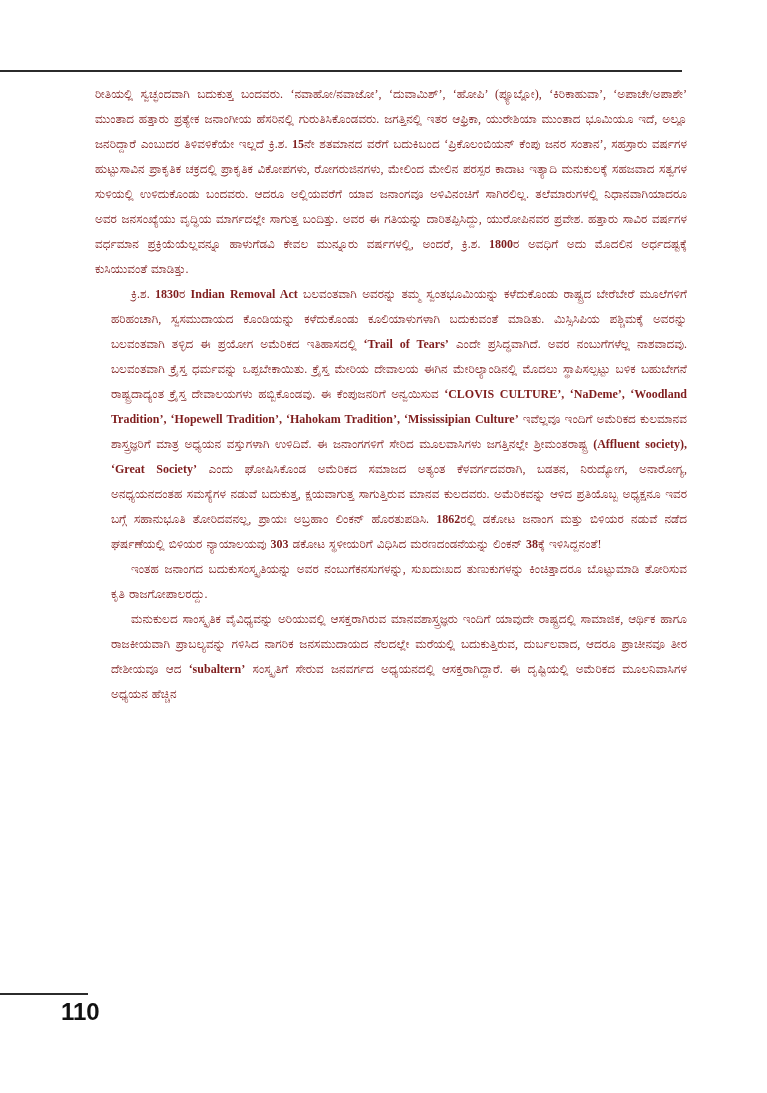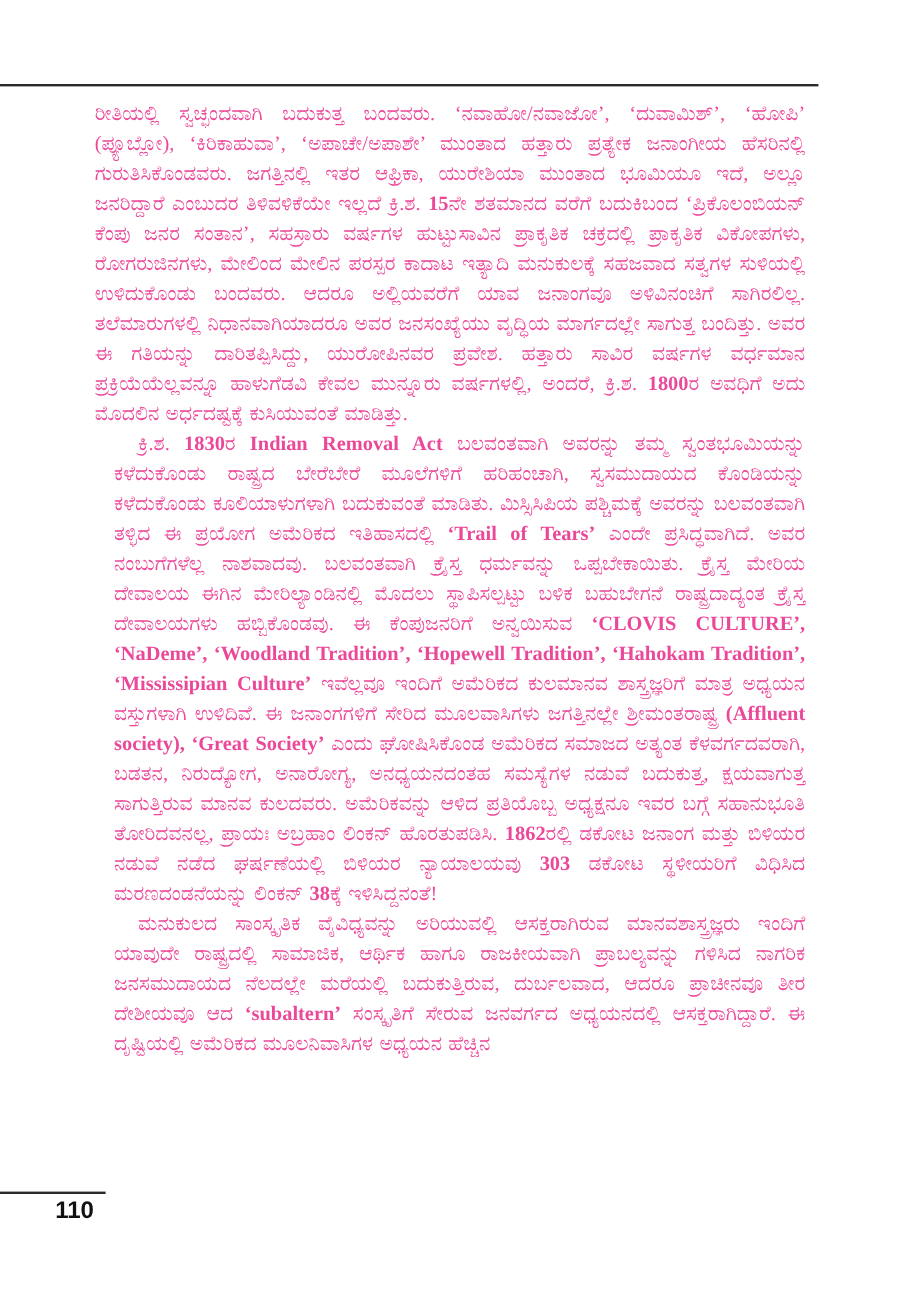"ರೀತಿಯಲ್ಲಿ ಸ್ವಚ್ಛಂದವಾಗಿ ಬದುಕುತ್ತ ಬಂದವರು." .text-block { color: #ec4899 -> #7f1d1d; font-size: 17px -> 12px; left: 79px -> 95px }
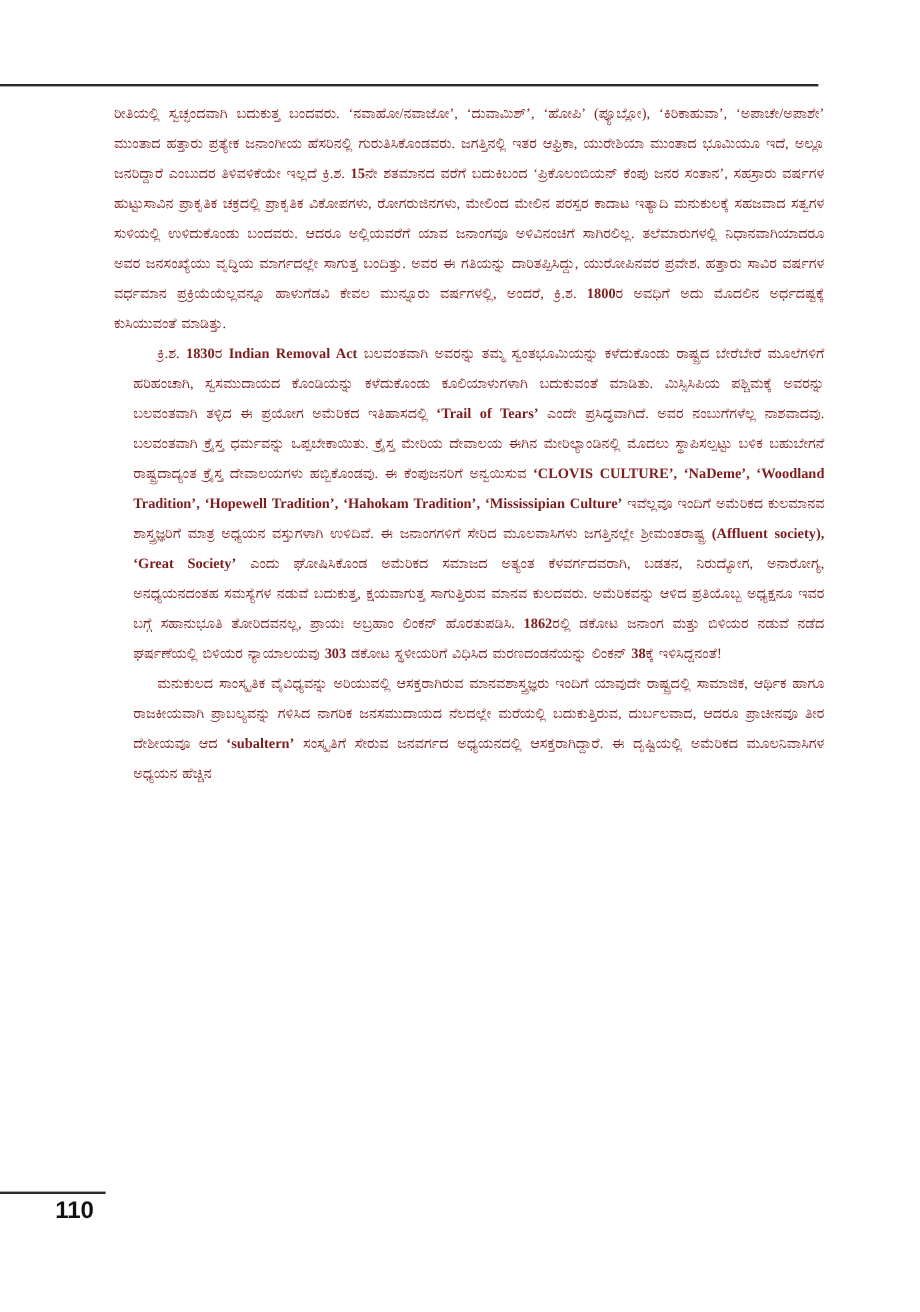"ಇಂತಹ ಜನಾಂಗದ ಬದುಕುಸಂಸ್ಕೃತಿಯನ್ನು ಅವರ" p.para { html: none -> <p><span>ಇಂತಹ ಜನಾಂಗದ ಬದುಕುಸಂಸ್ಕೃತಿಯನ್ನು ಅವರ ನಂಬುಗೆಕನಸುಗಳನ್ನು, ಸುಖದುಃಖದ ತುಣುಕುಗಳನ್ನು ಕಿಂಚಿತ್ತಾದರೂ ಬೊಟ್ಟುಮಾಡಿ ತೋರಿಸುವ ಕೃತಿ ರಾಜಗೋಪಾಲರದ್ದು.</span></p> }
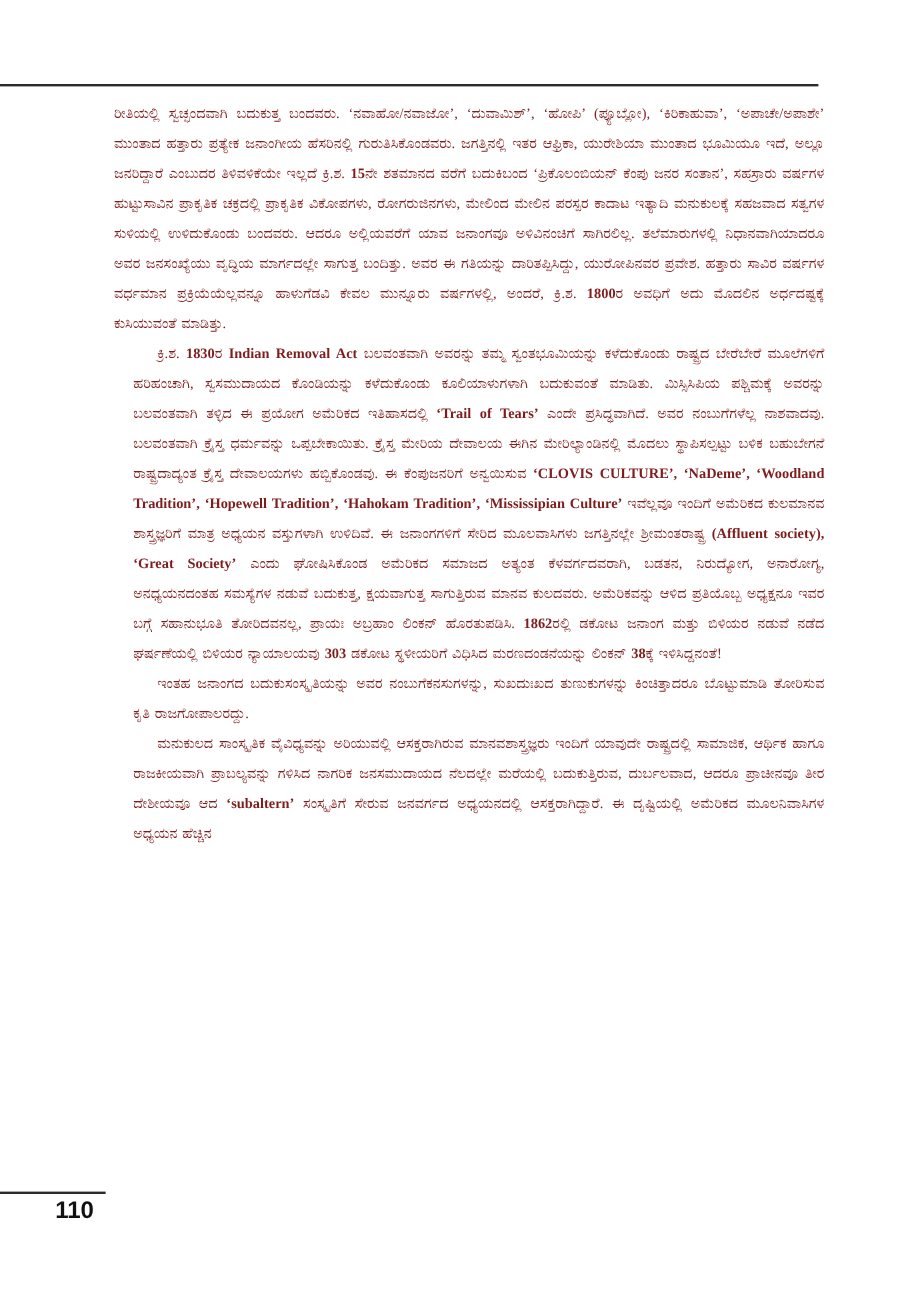"110" .page-number { font-size: 20px -> 24px; left: 46px -> 61px }
